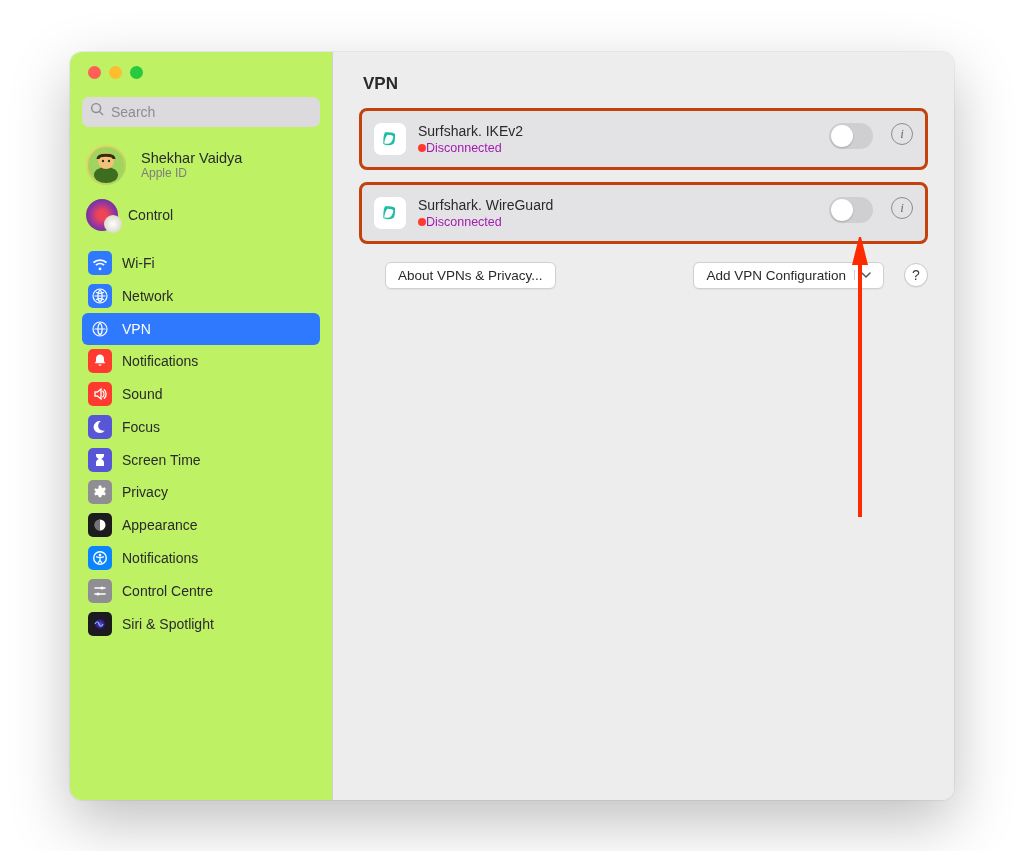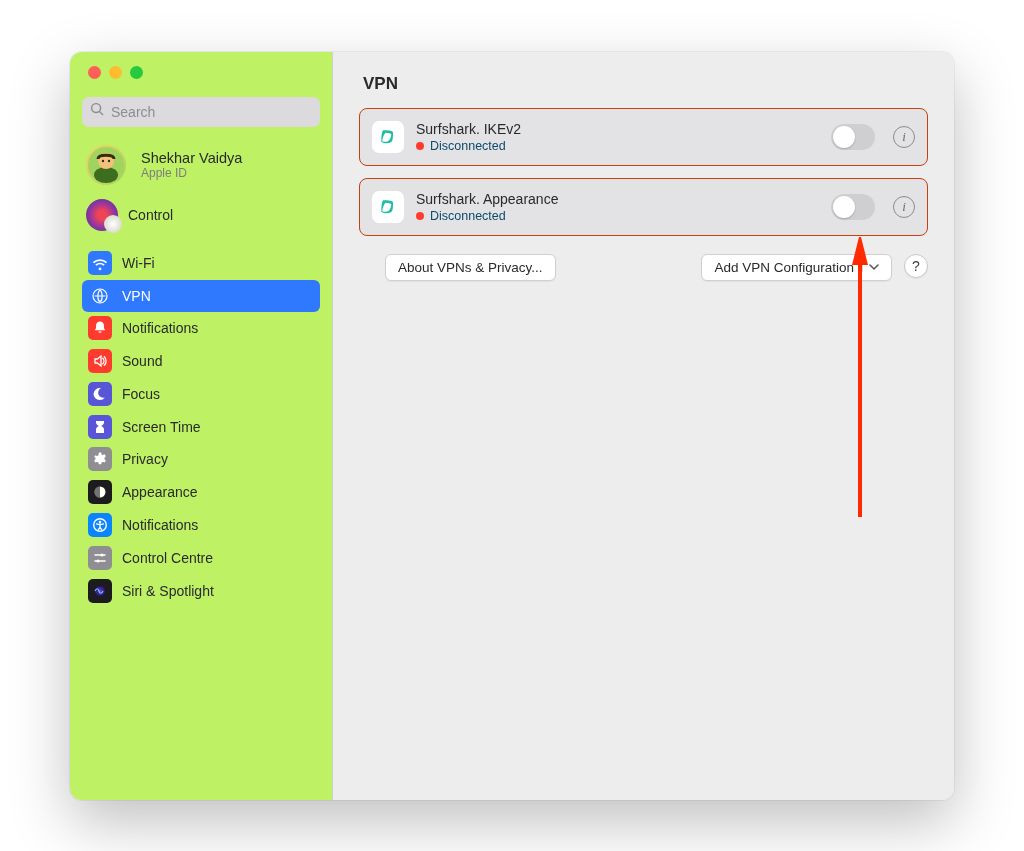"Surfshark. IKEv2" .vpn-row { align-items: center -> none; border: 1px solid #c2410c -> 3px solid #c2410c }
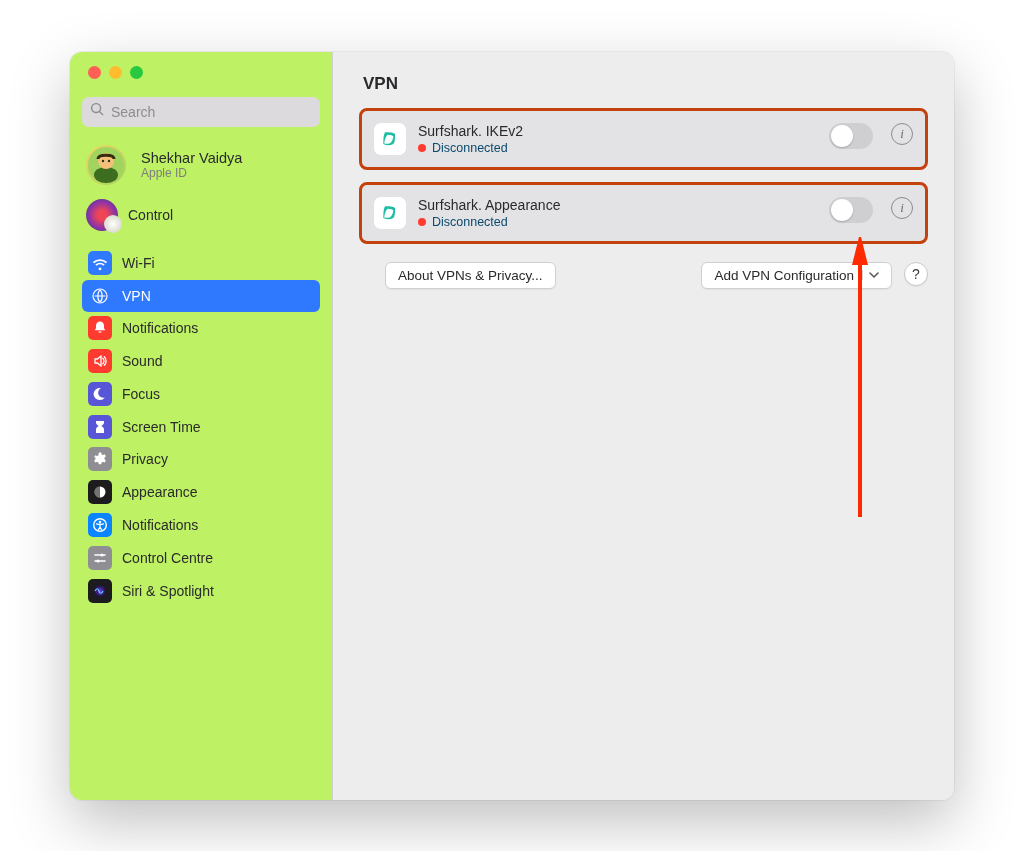"Disconnected" .vpn-status { color: #0c4a6e -> #a21caf; gap: 6px -> none }
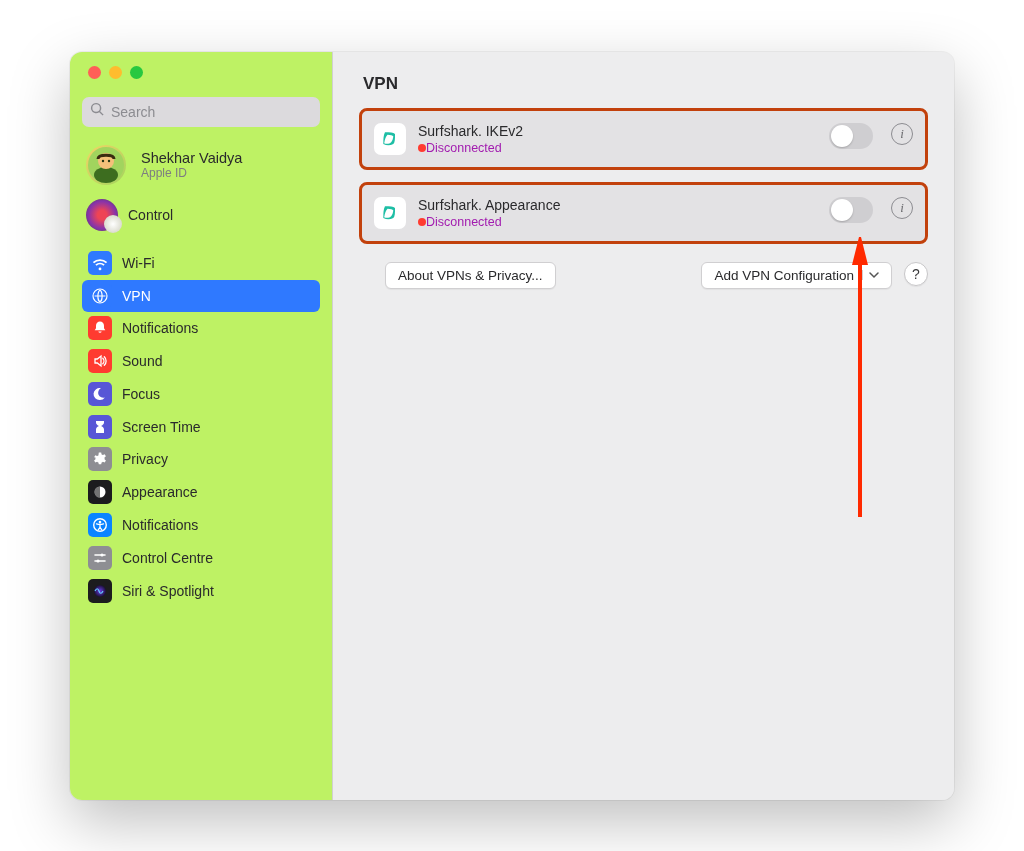"Surfshark. Appearance" div.vpn-name { text: Appearance -> WireGuard }
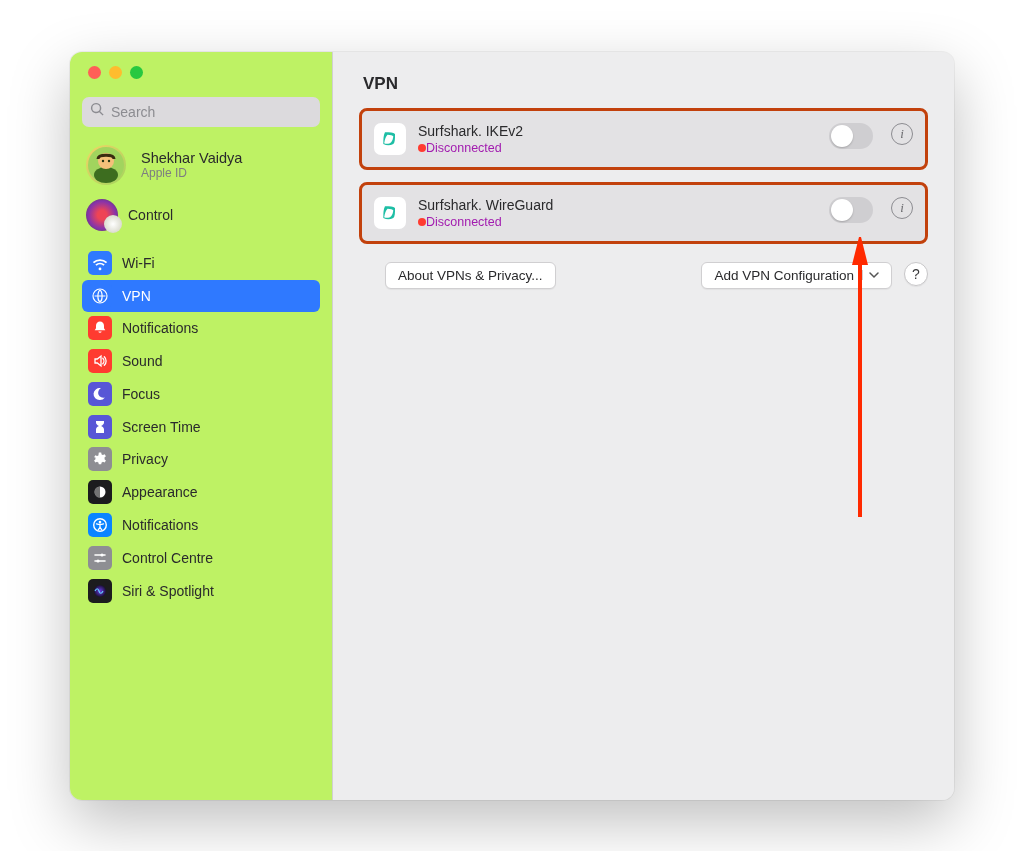"About VPNs & Privacy..." .actions { align-items: flex-start -> center; gap: 12px -> 20px }
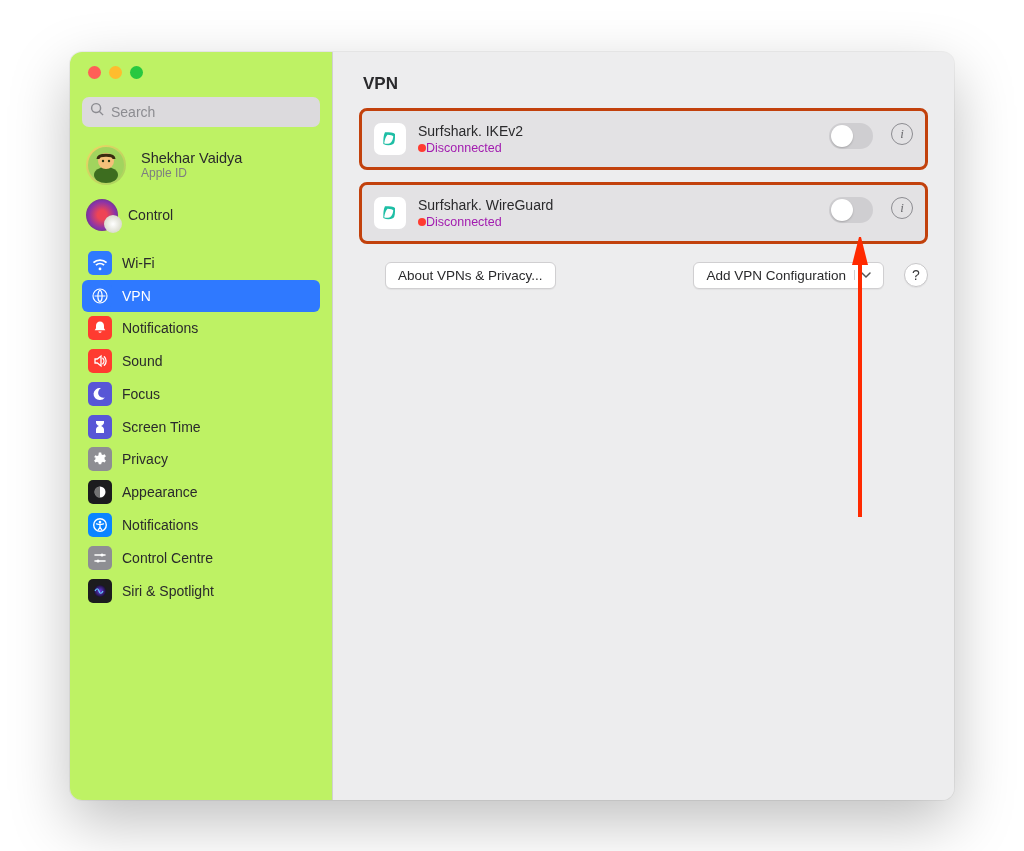"Network" div.nav-item { html: none -> <div> <div> <svg> <path></path> </svg> </div> <span>Network</span> </div> }
